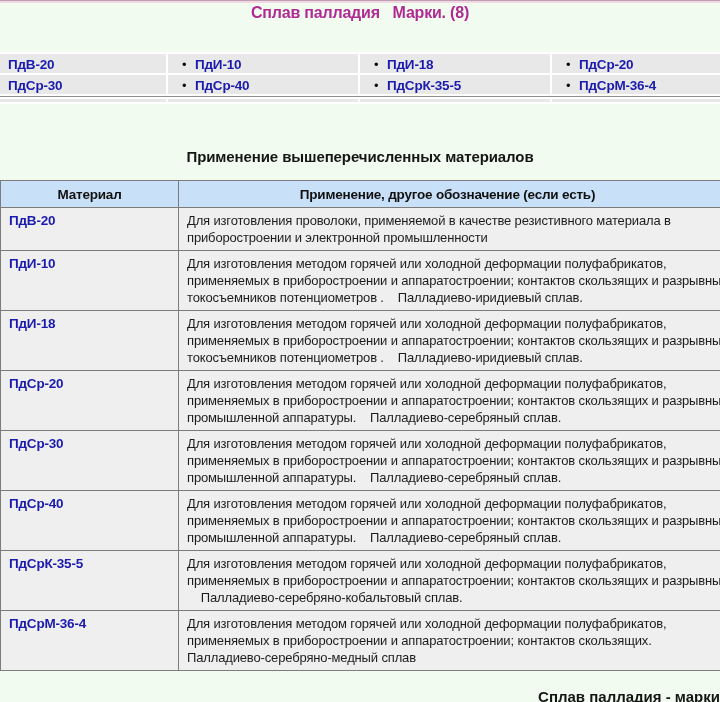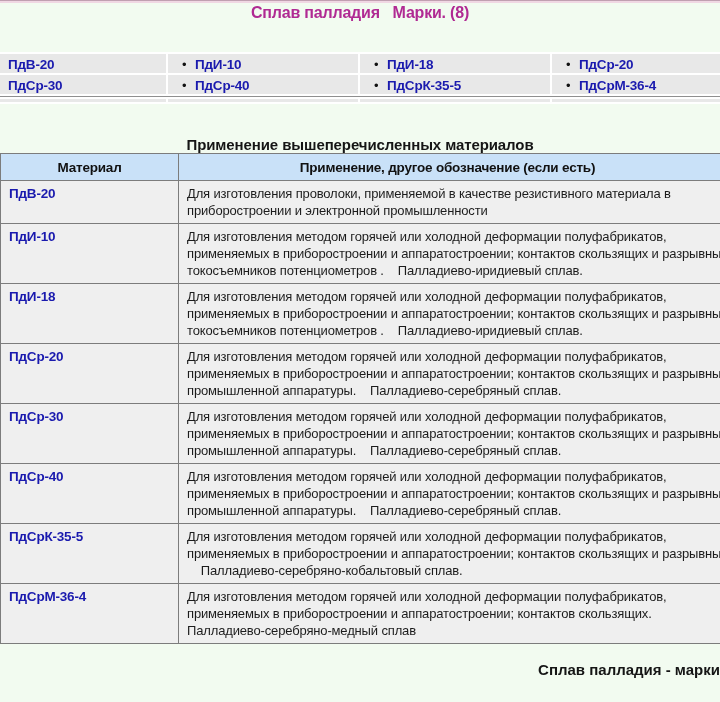"Применение вышеперечисленных материалов" .apps-heading { margin: 32px 0 0 0 -> 44px 0 0 0 }
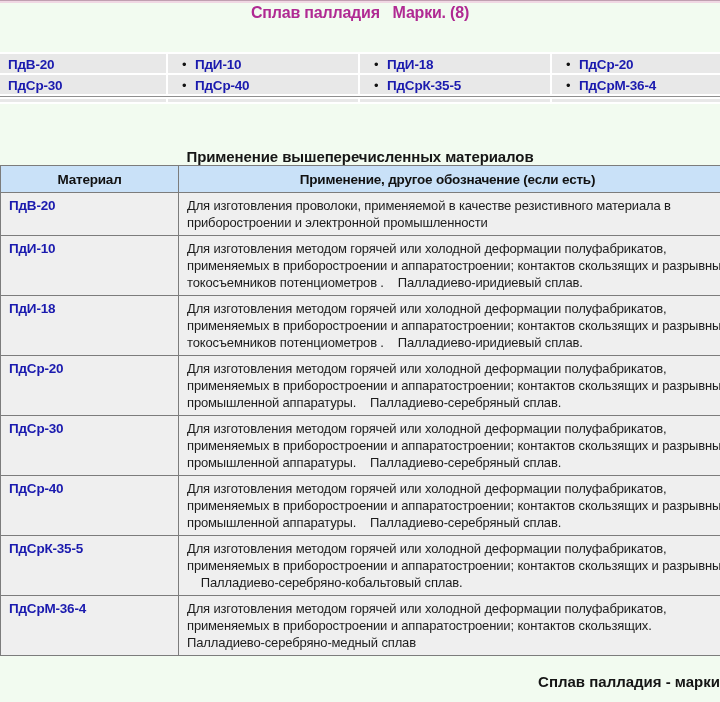"Материал" .table-wrap { margin-top: none -> 15px }
